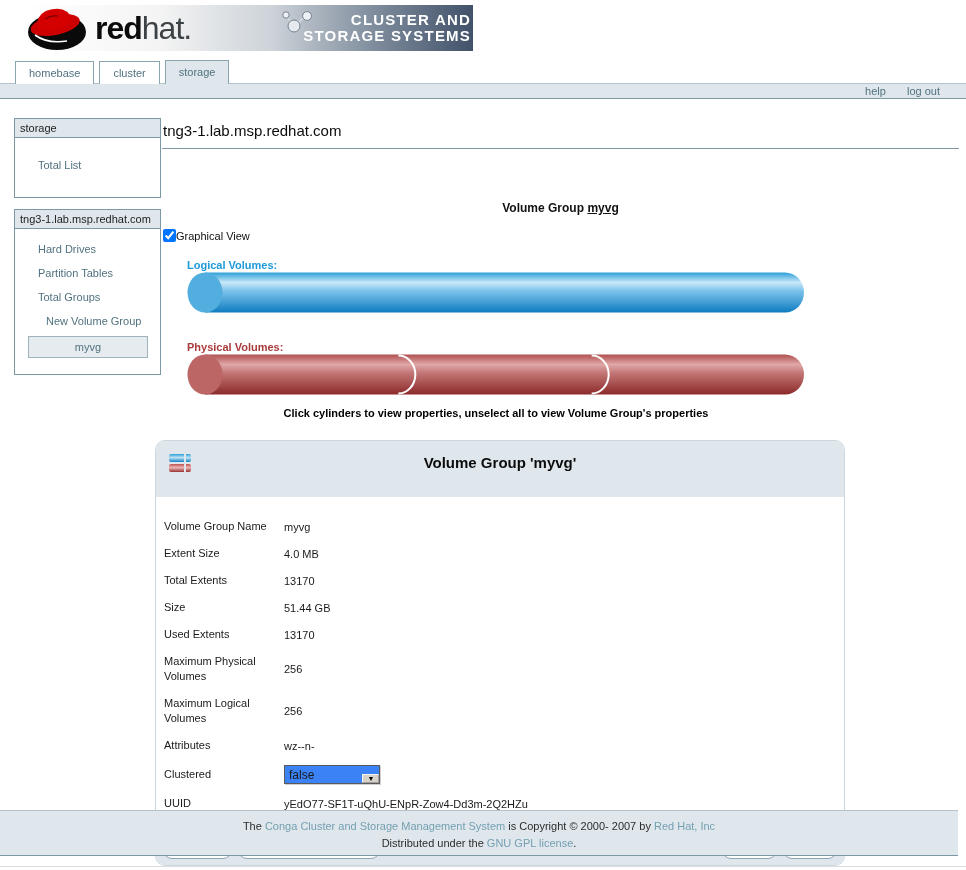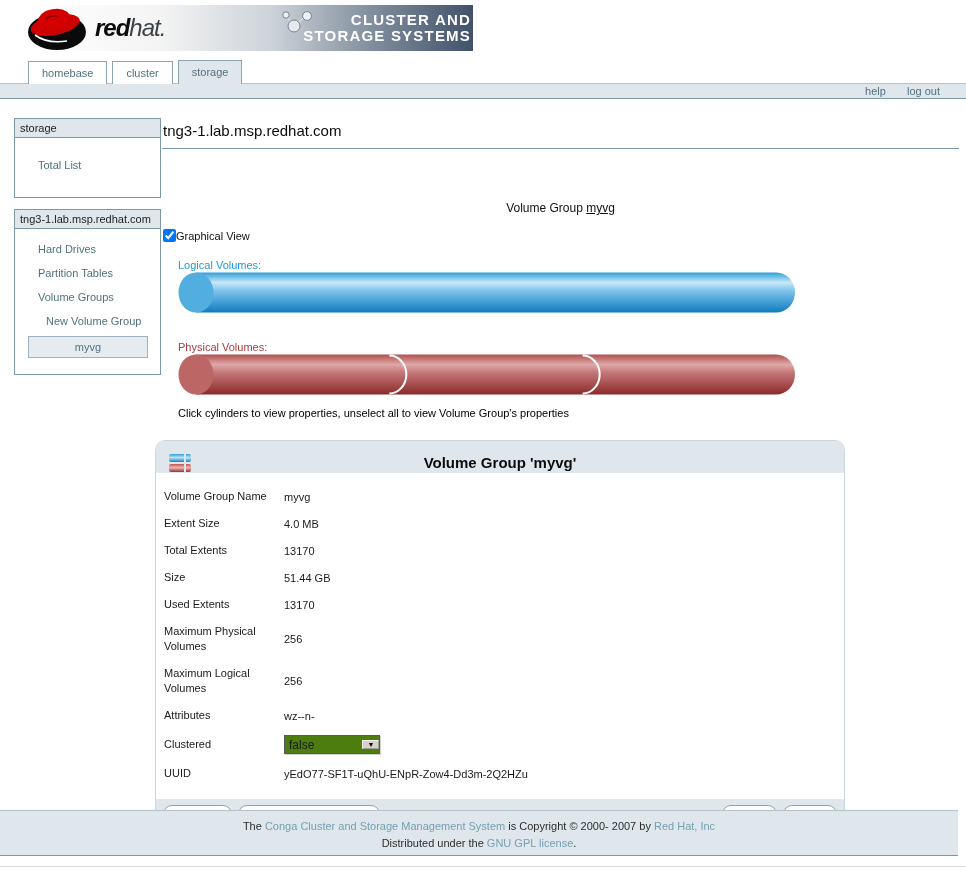"redhat." .wordmark { font-size: 24px -> 32px; font-style: italic -> none }
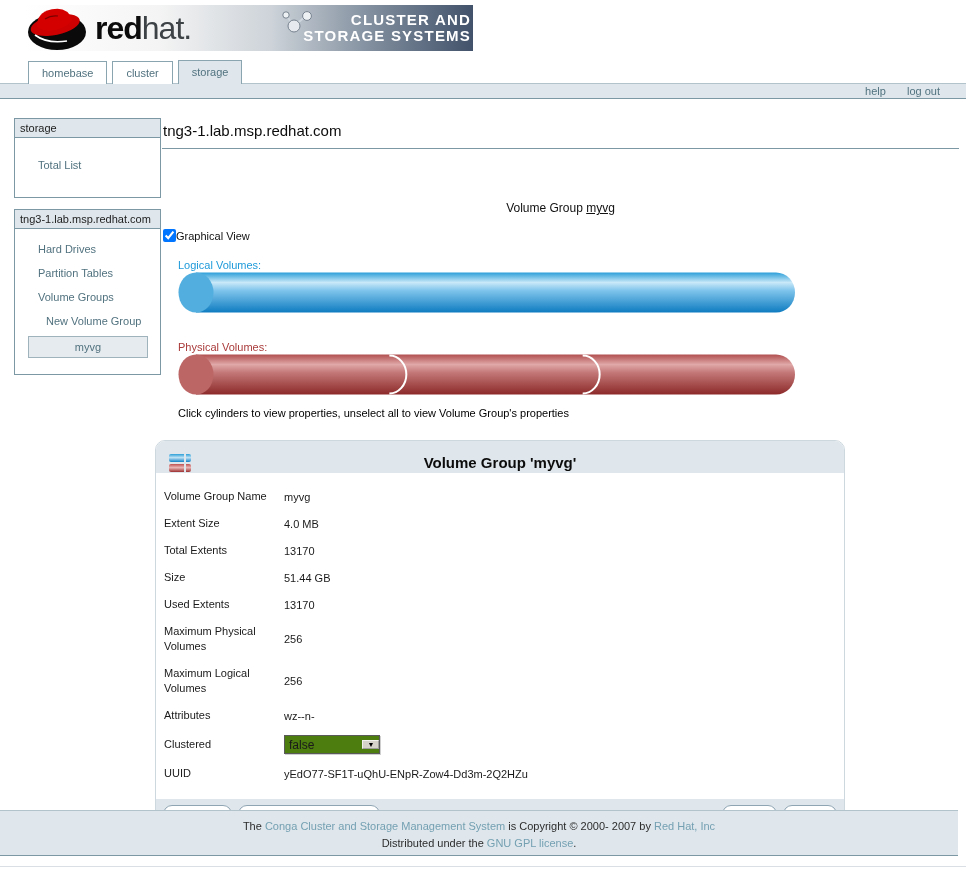"homebase cluster storage" .tabs { left: 20px -> 7px }
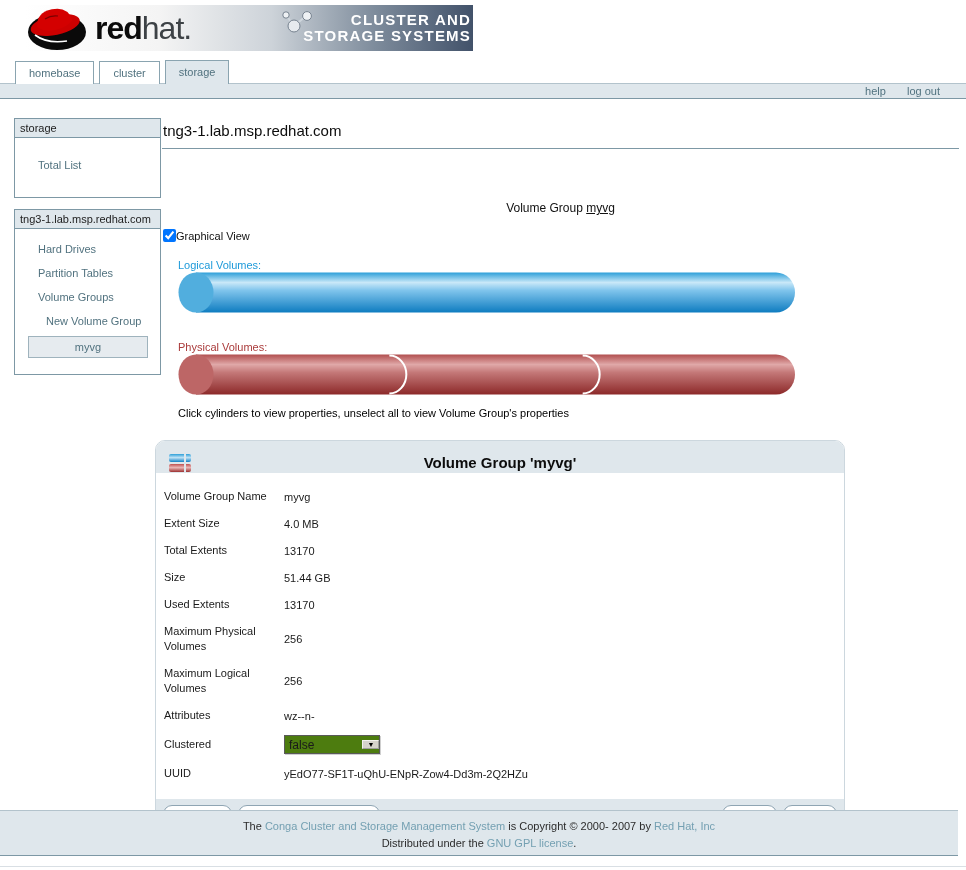"Volume Group myvg" .vg-heading { font-weight: normal -> bold }
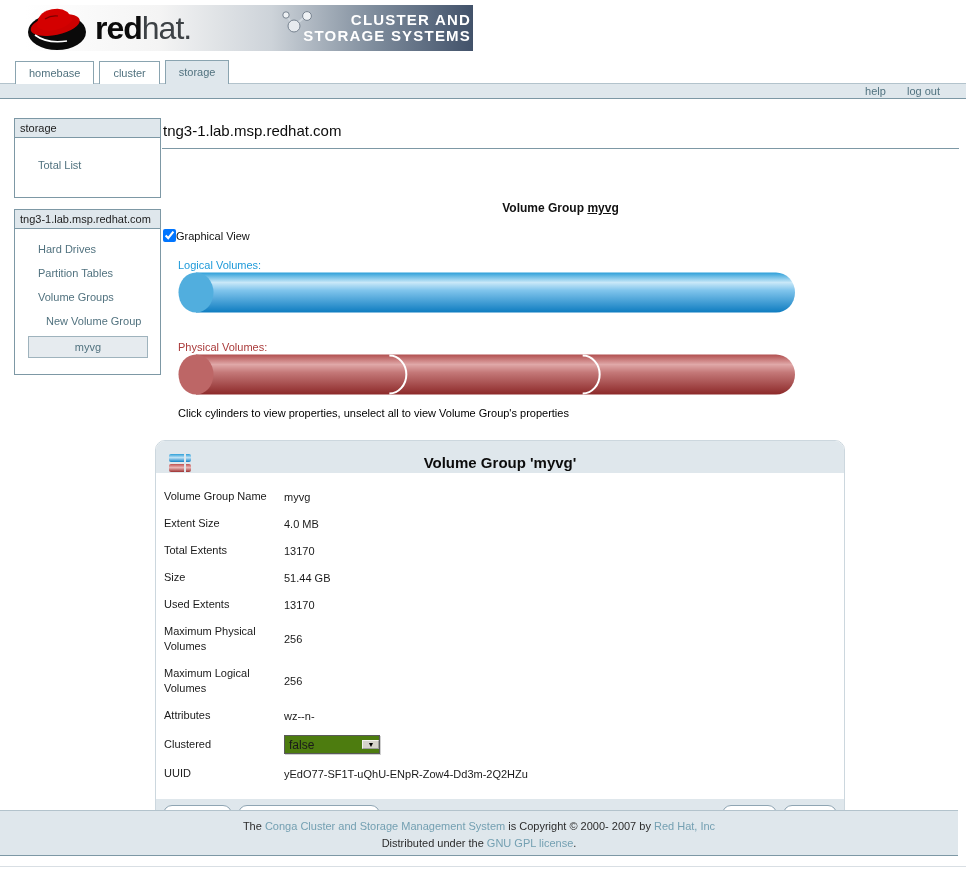"Logical Volumes:" .graph { font-weight: none -> bold; margin-left: 16px -> 25px }
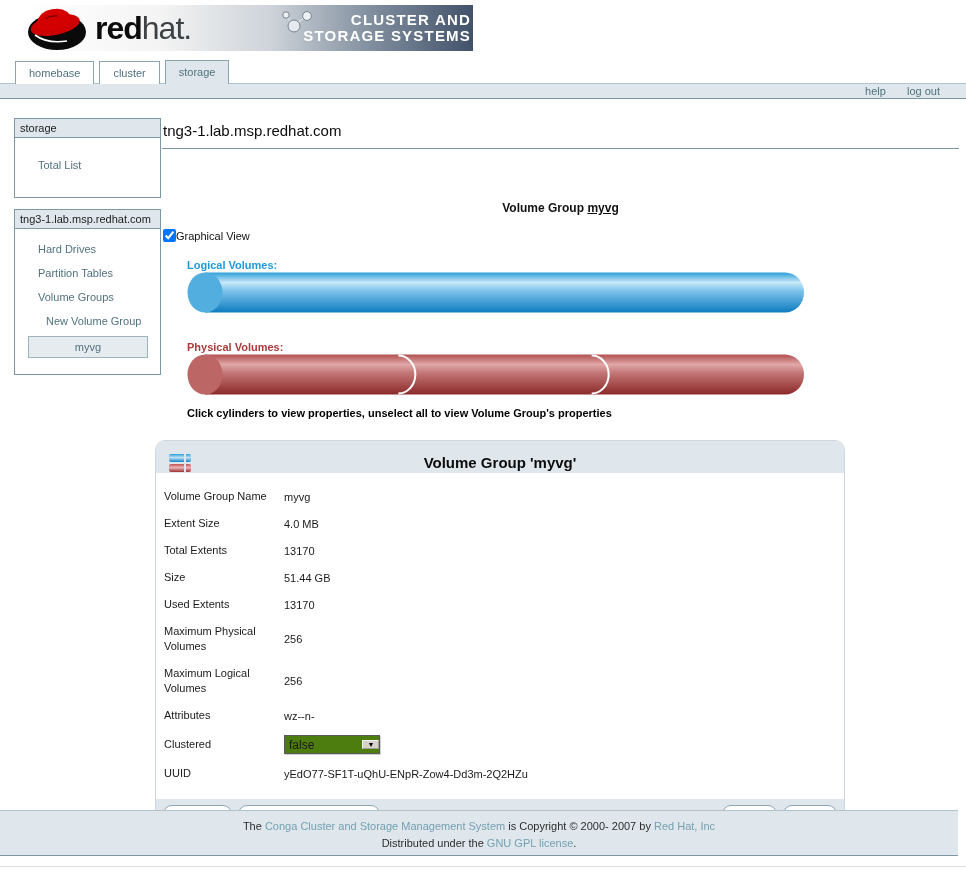"Volume Groups" a.sitem { text: Volume -> Total }
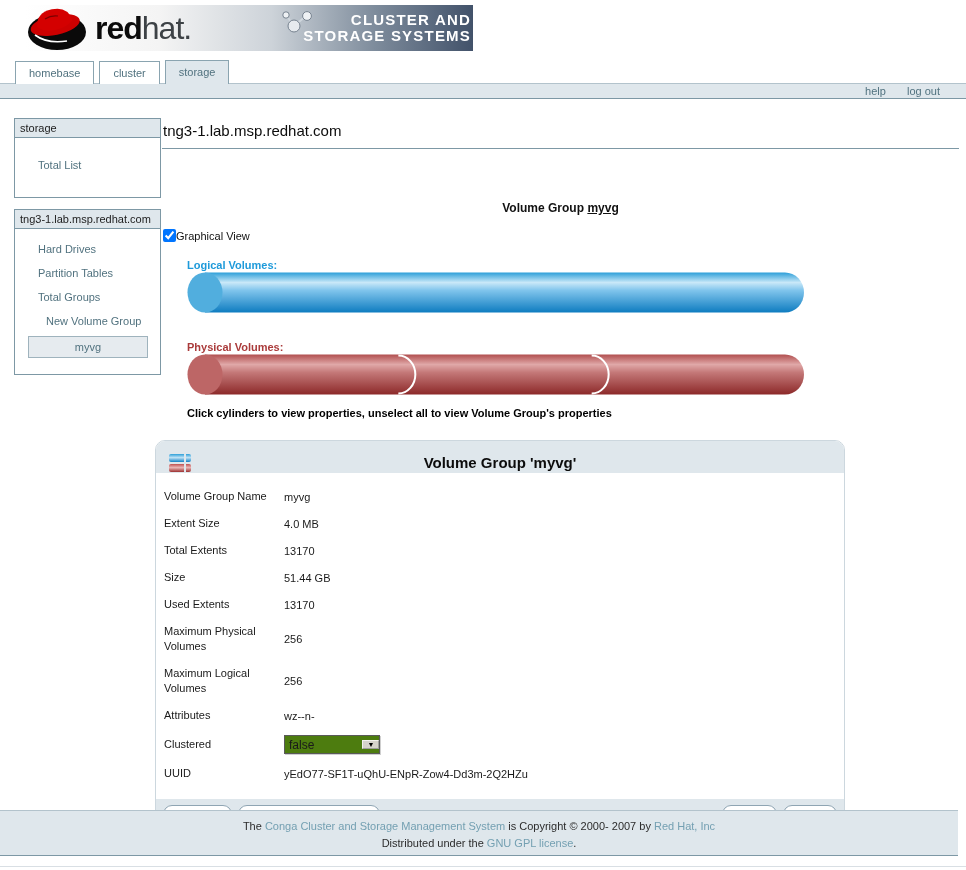"Click cylinders to view properties," .caption { text-align: left -> center }
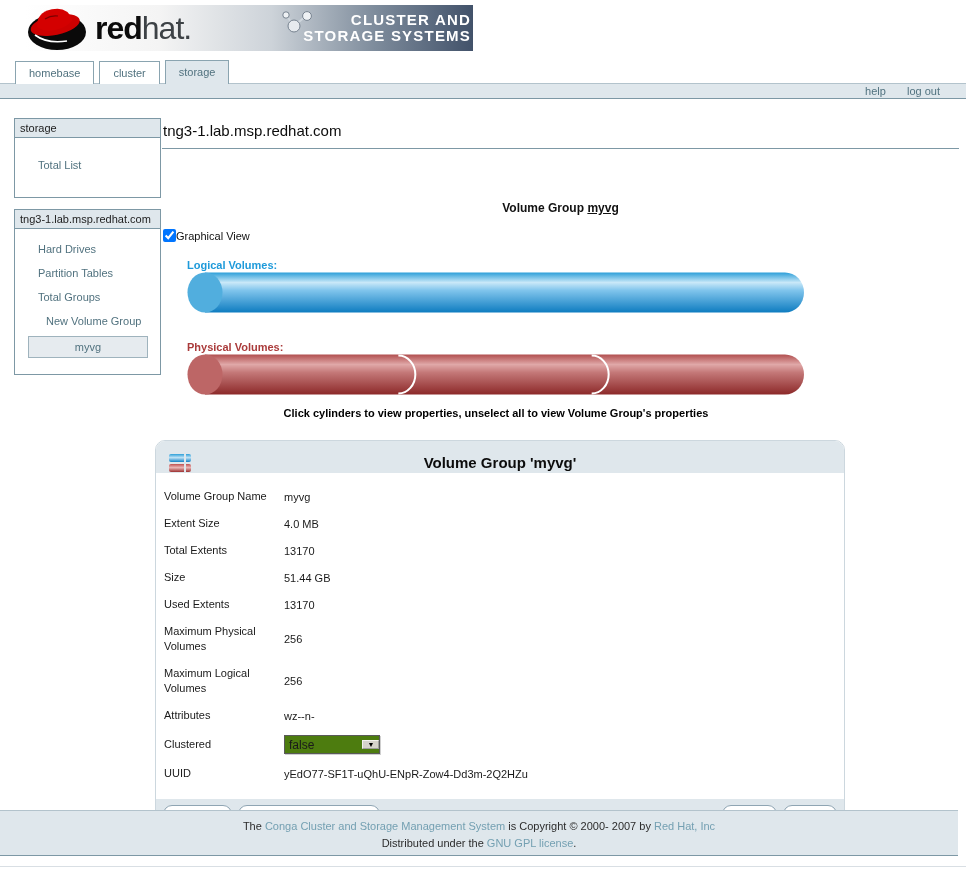"Volume Group 'myvg'" .panel-head { height: 32px -> 56px }
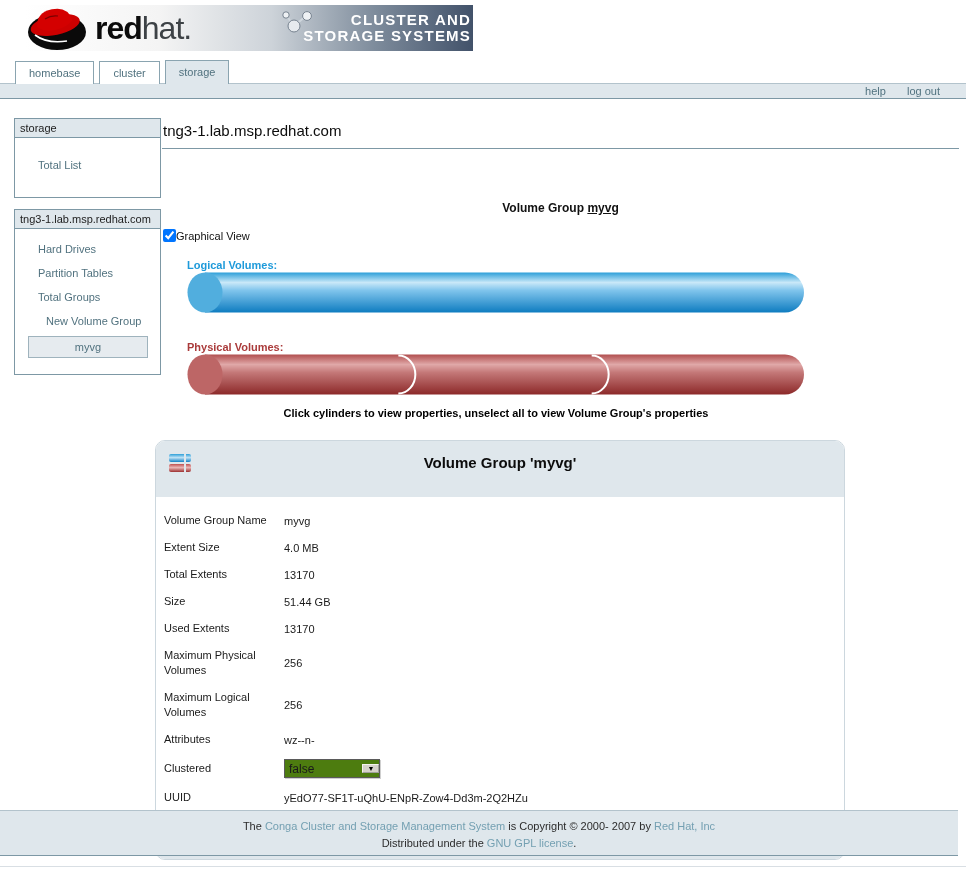"Volume Group Name" .panel-body { padding: 10px 0 12px -> 16px 0 12px }
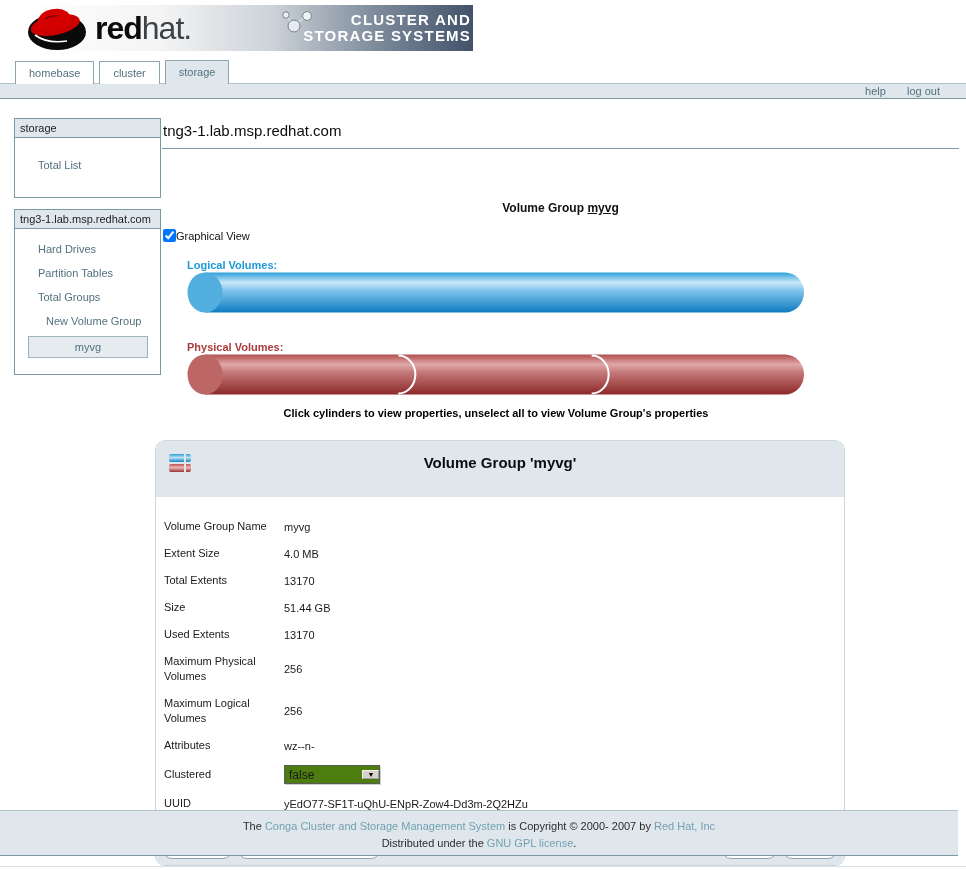"false" .sel { align-items: center -> flex-end; background: #4d7c0f -> #3b82f6 }
